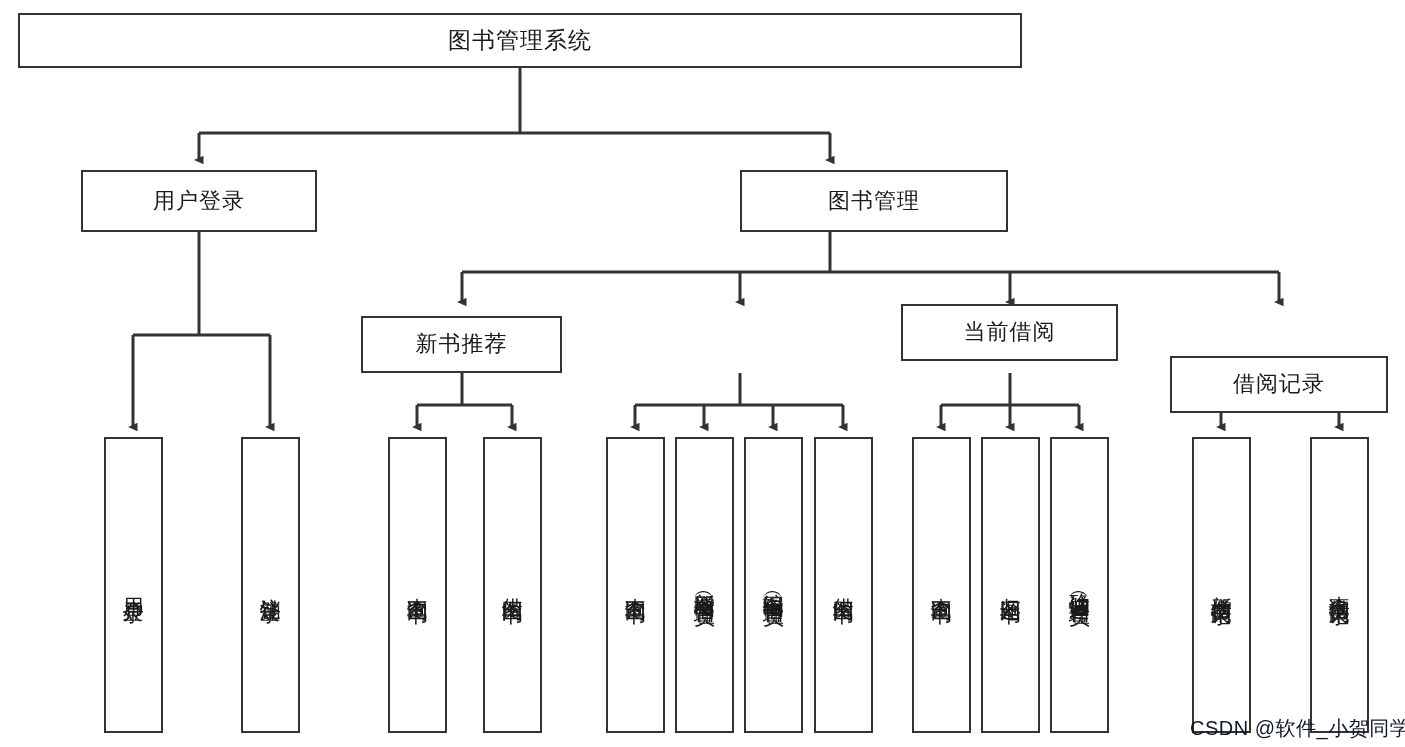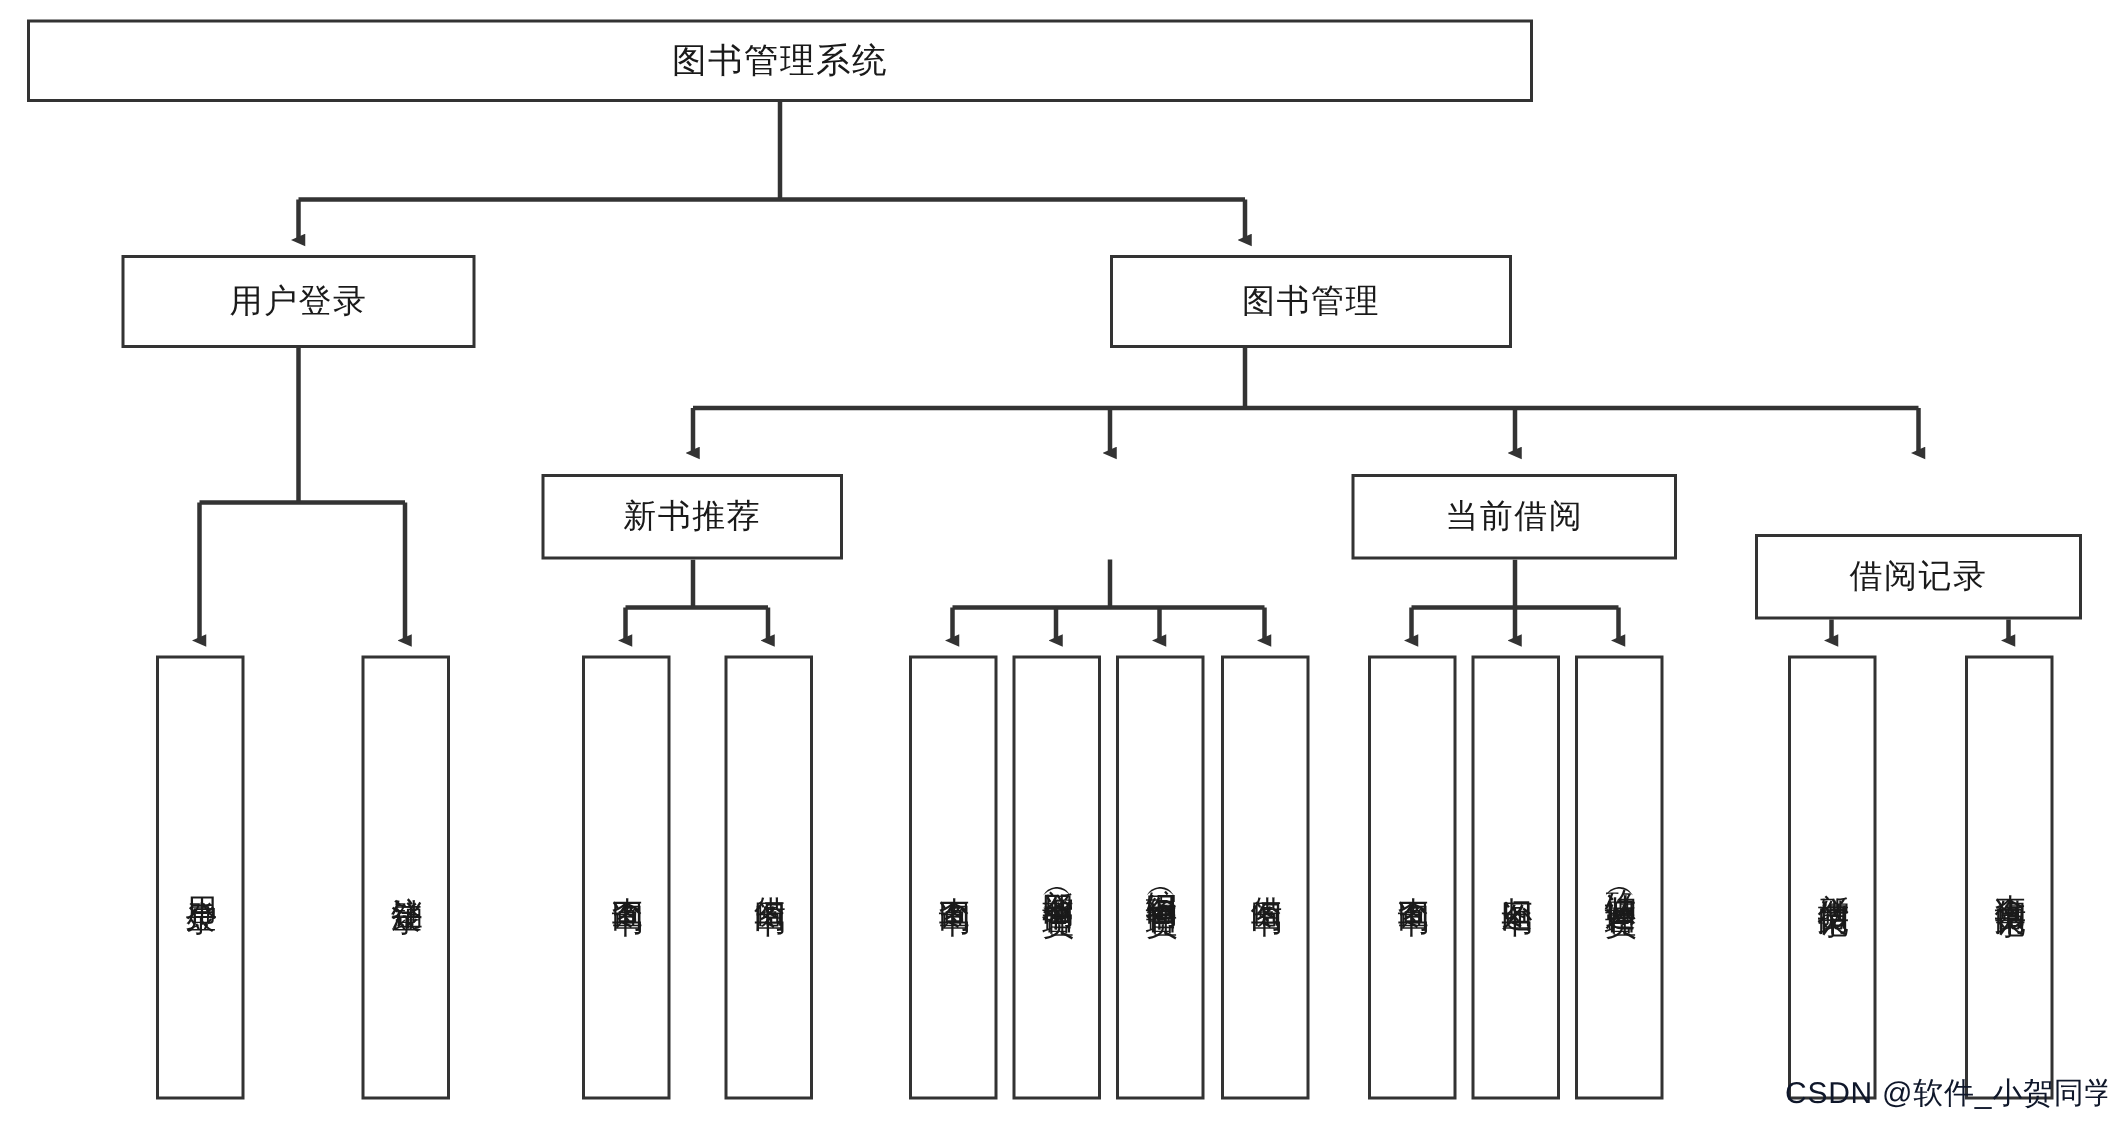"当前借阅" div.node { top: 316px -> 304px }
